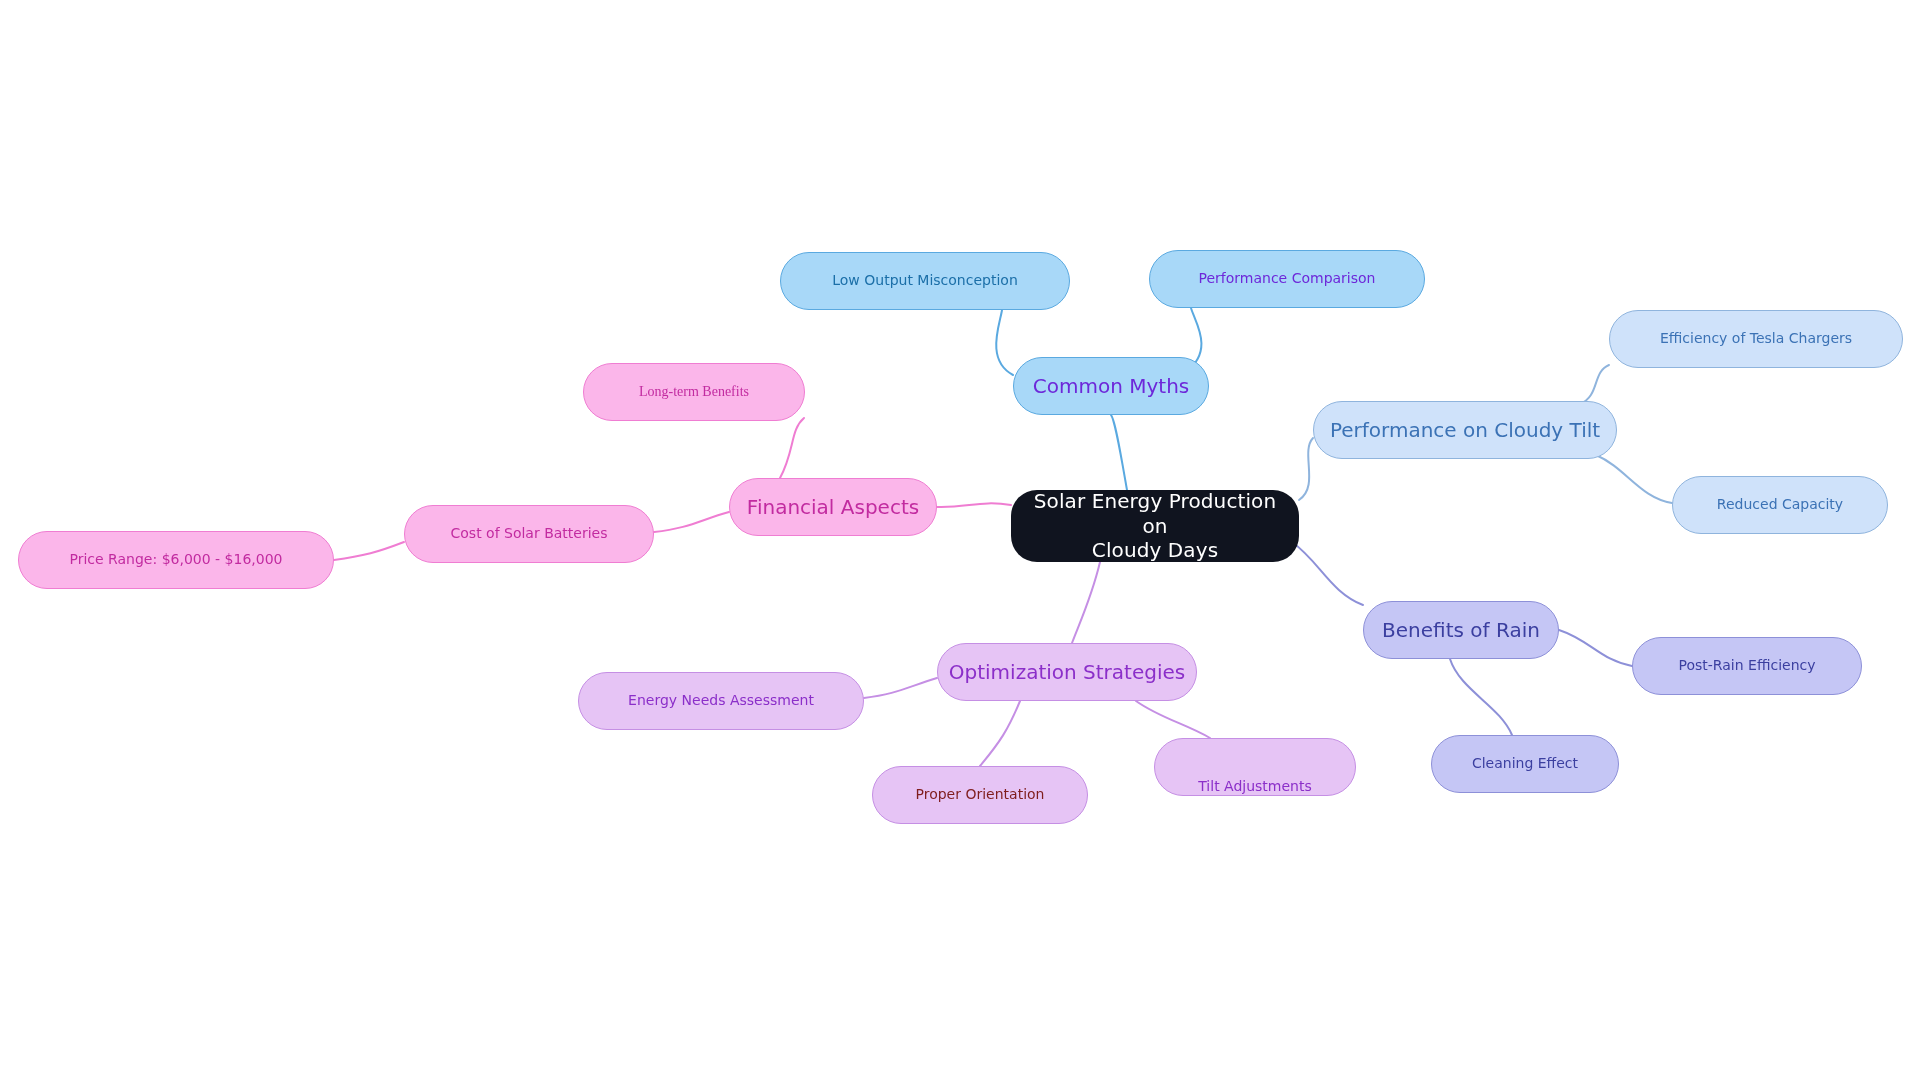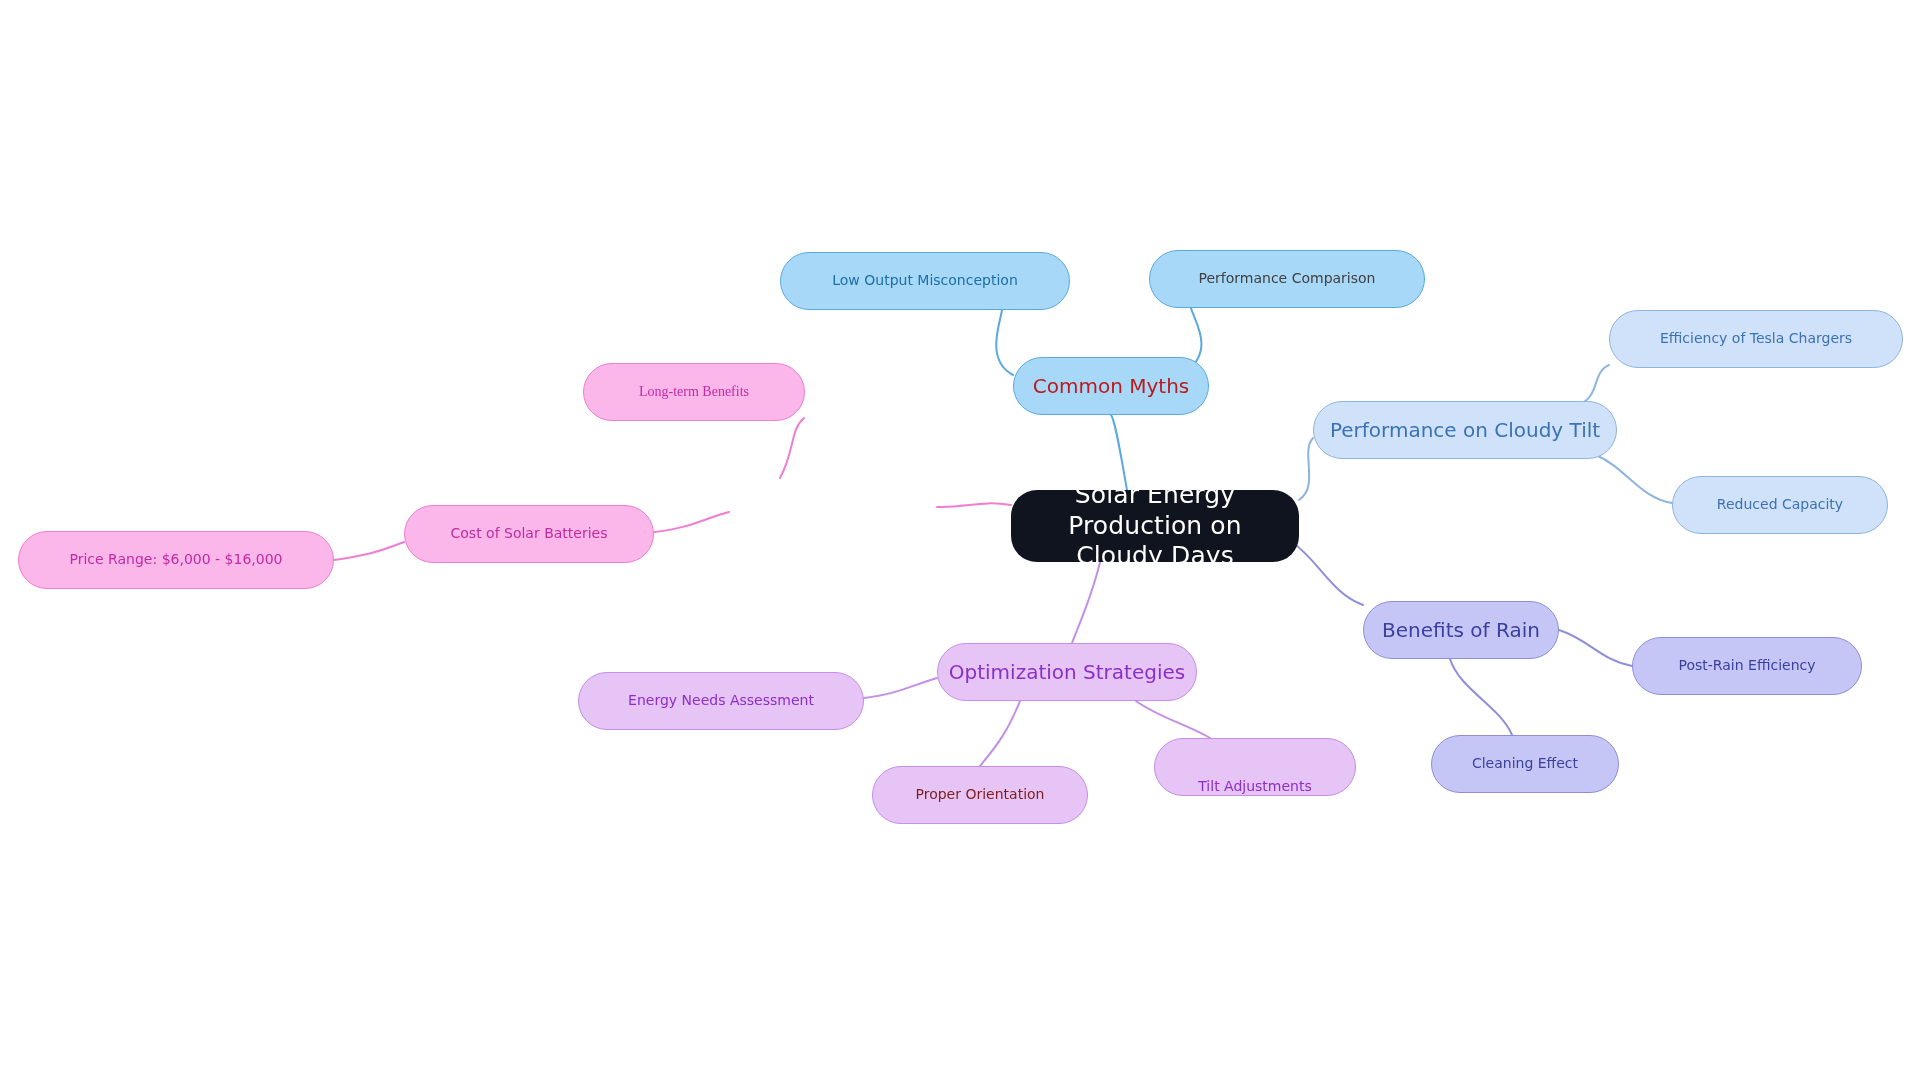"Performance Comparison" div.node { color: #404040 -> #6d28d9 }
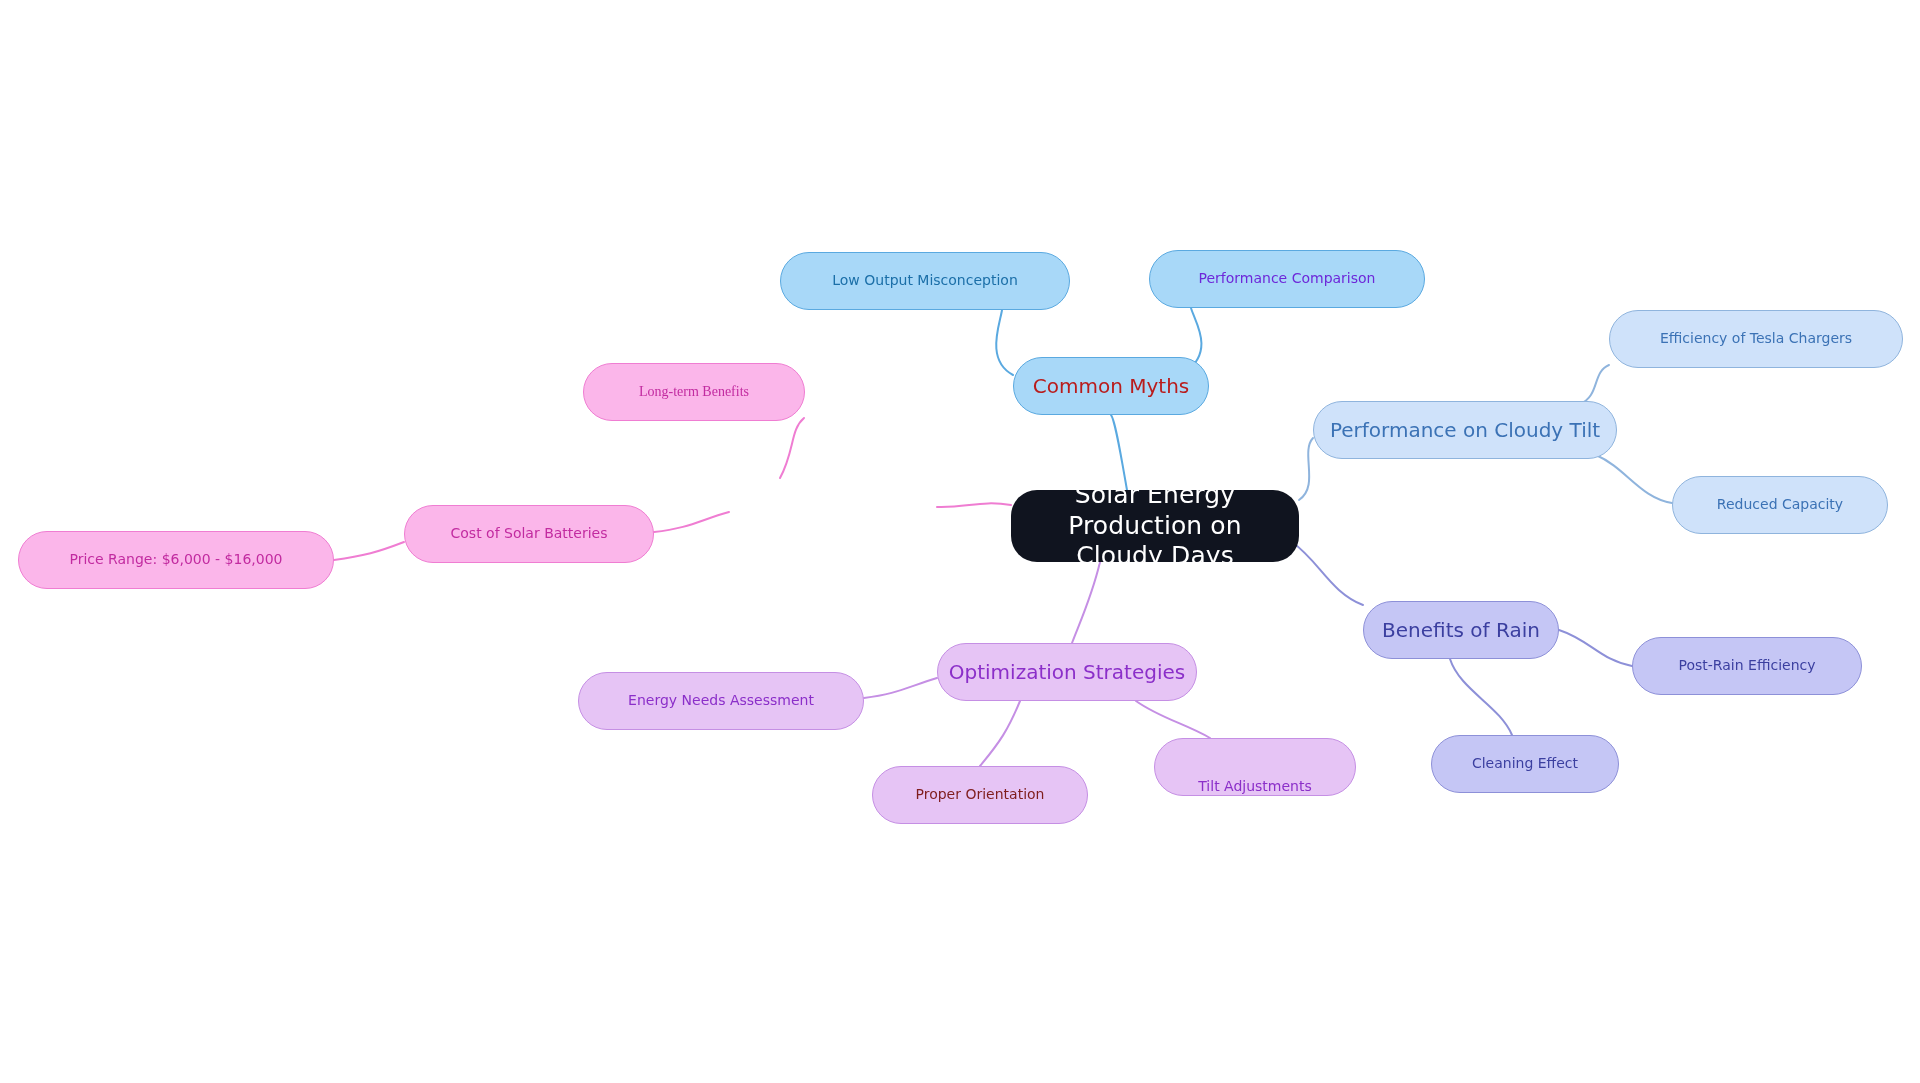"Common Myths" div.node { color: #b91c1c -> #6d28d9 }
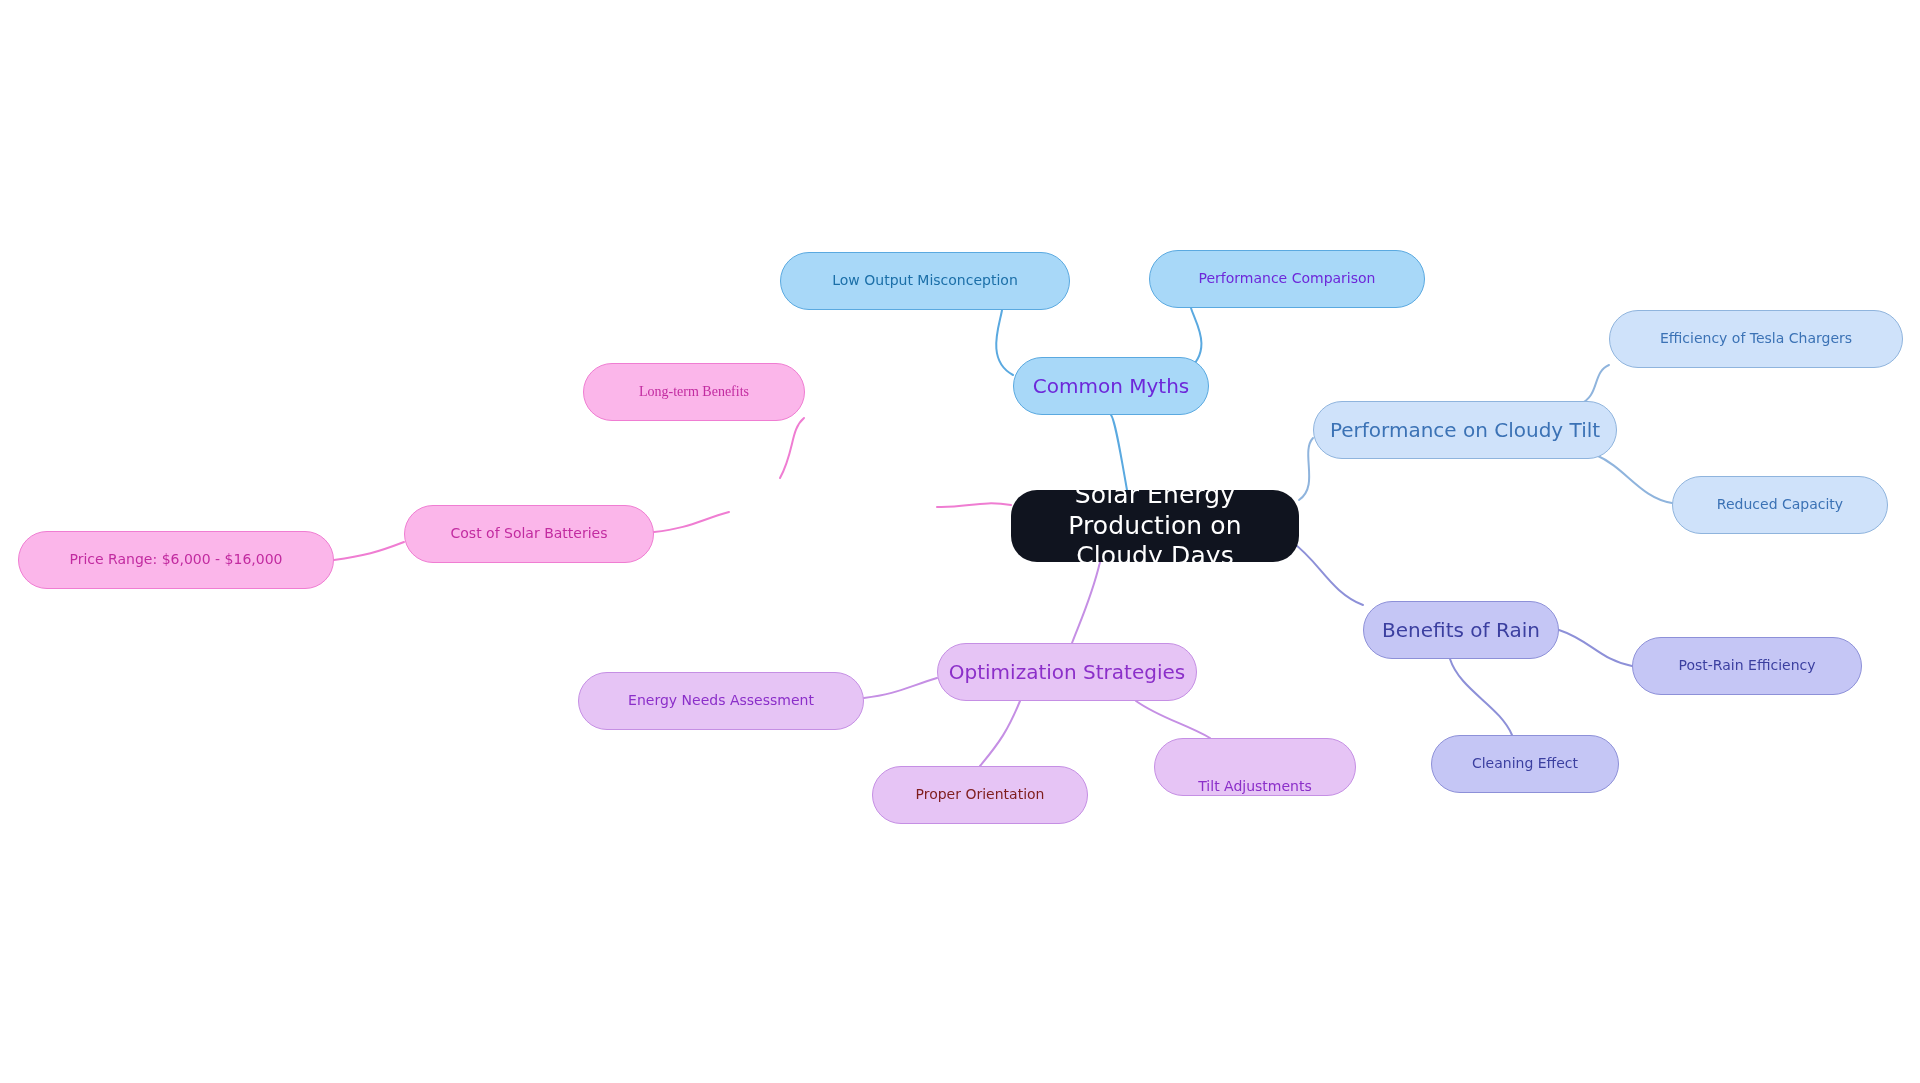"Financial Aspects" div.node { html: none -> <div><span>Financial Aspects</span></div> }
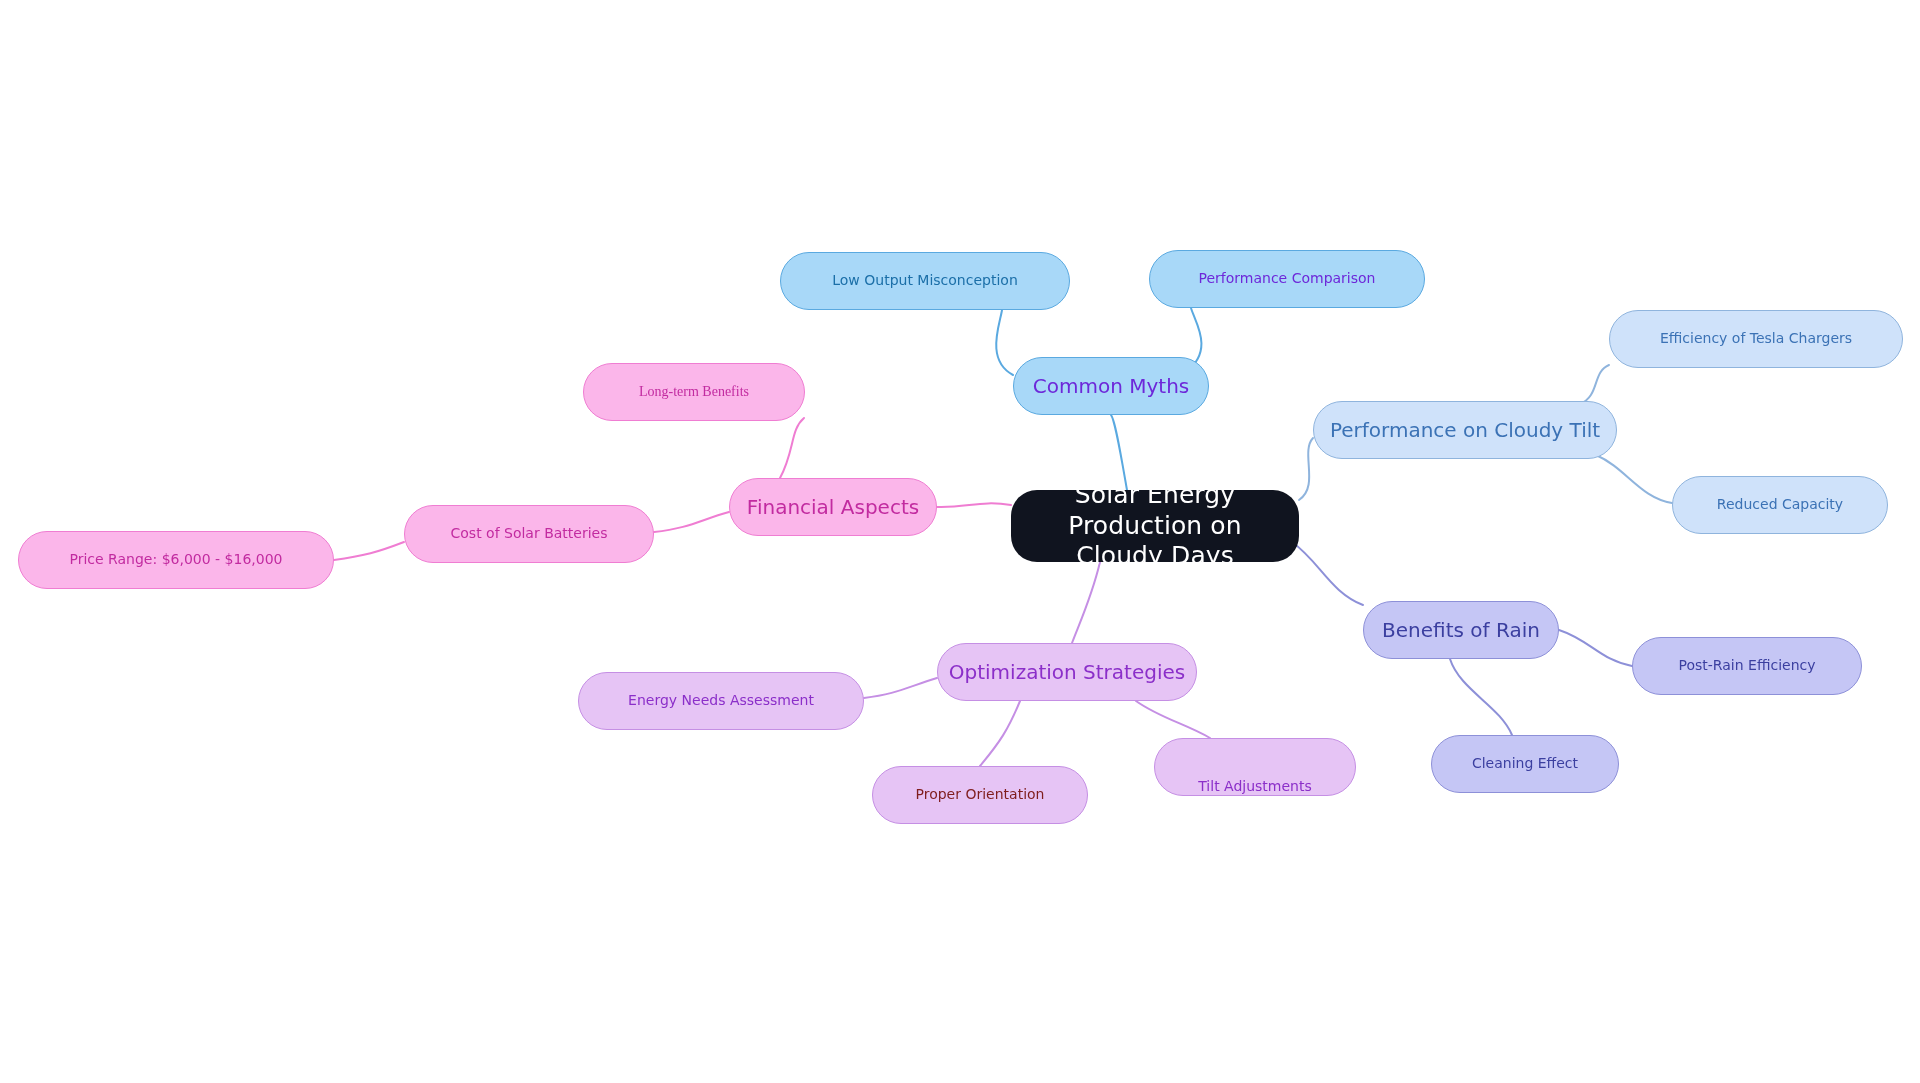"Solar Energy Production on" .node-central { font-size: 25px -> 20px }
